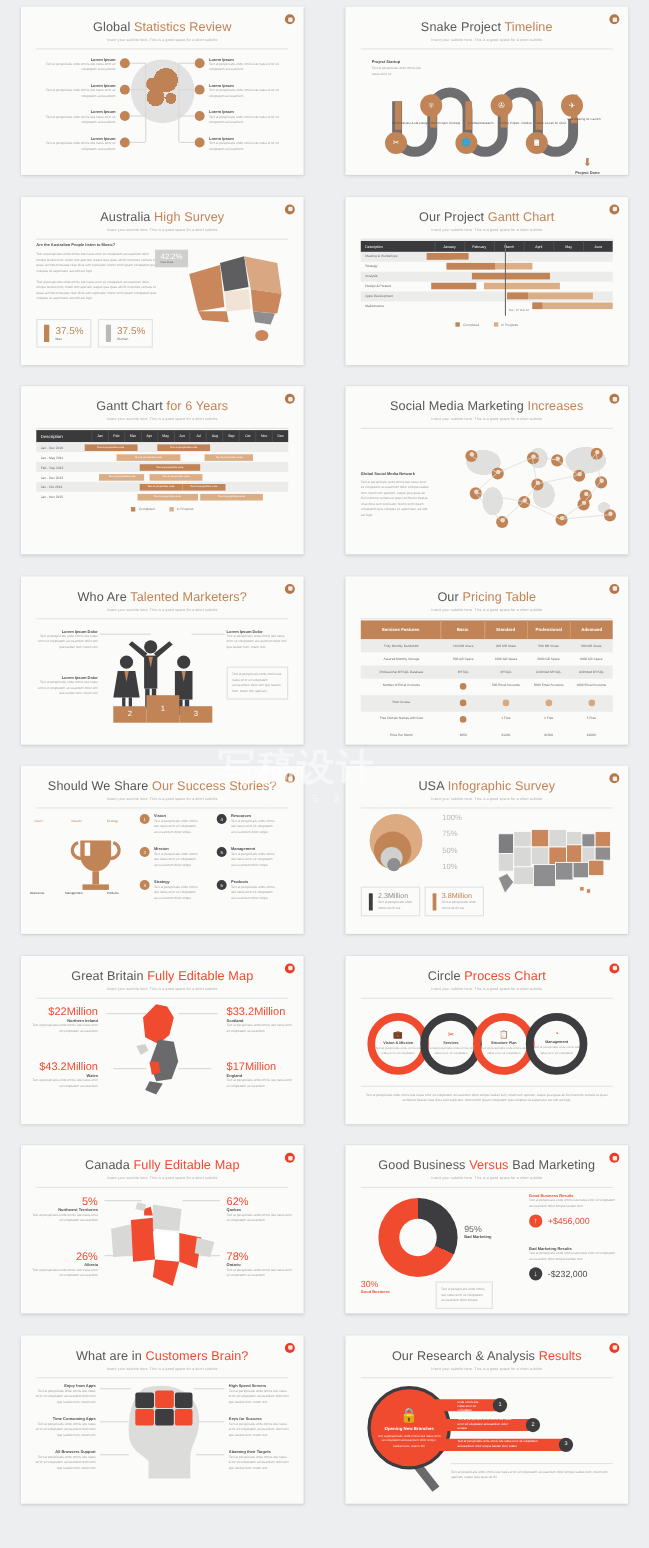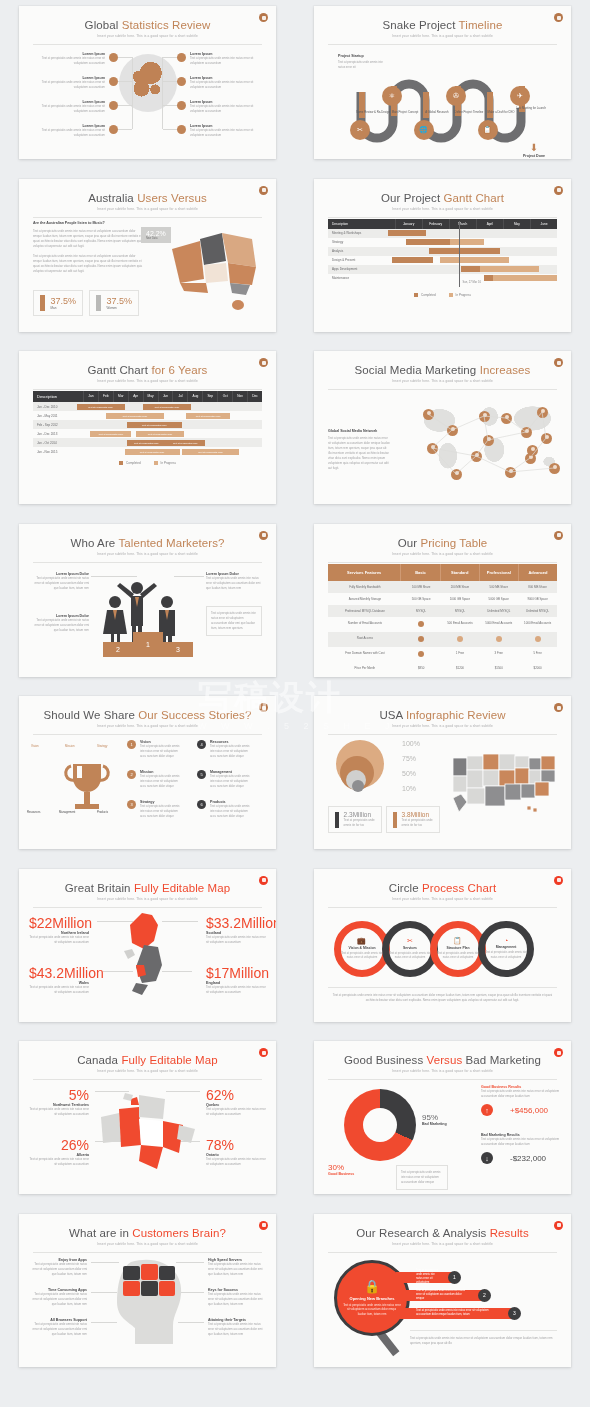"Users Versus" span.hl { text: Users Versus -> High Survey }
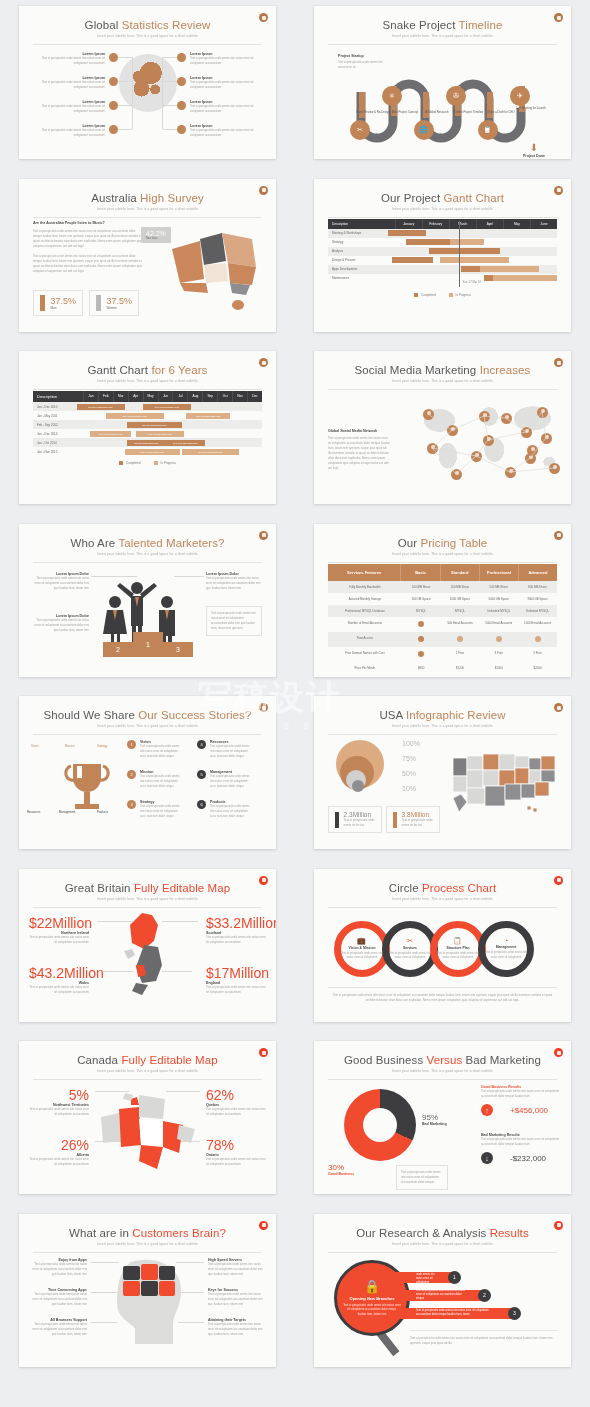"Infographic Review" span.hl { text: Review -> Survey }
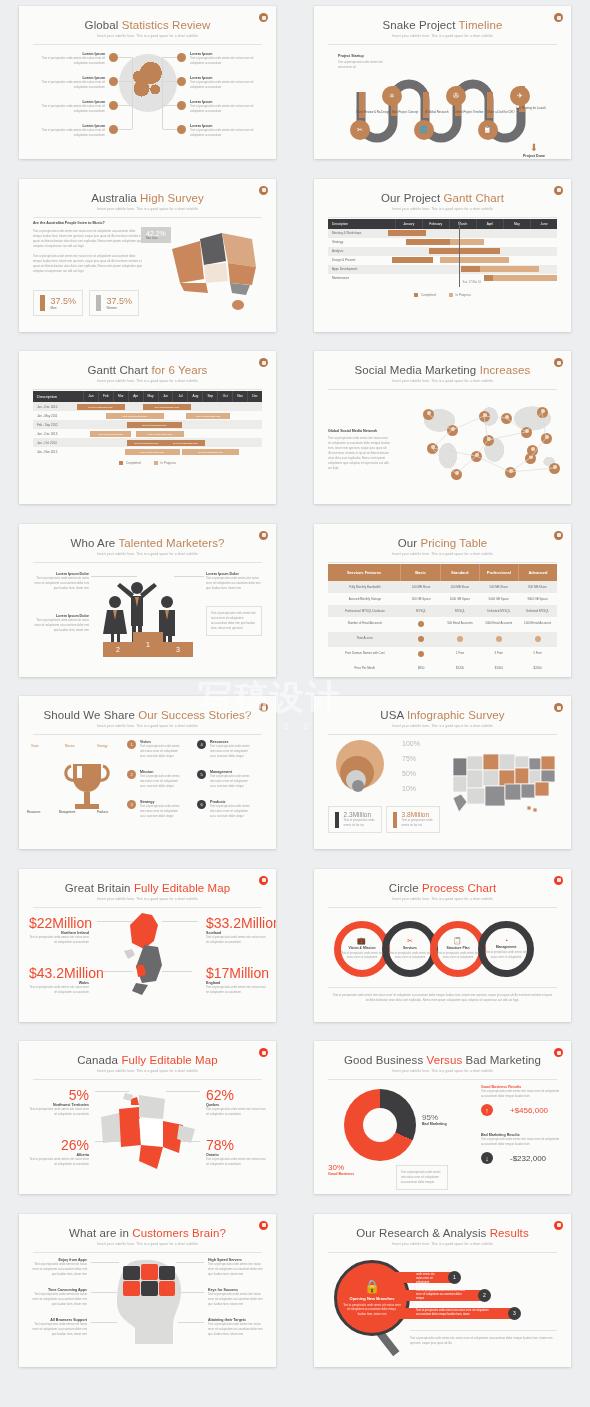"$22Million" .bignum { font-size: 14px -> 10px }
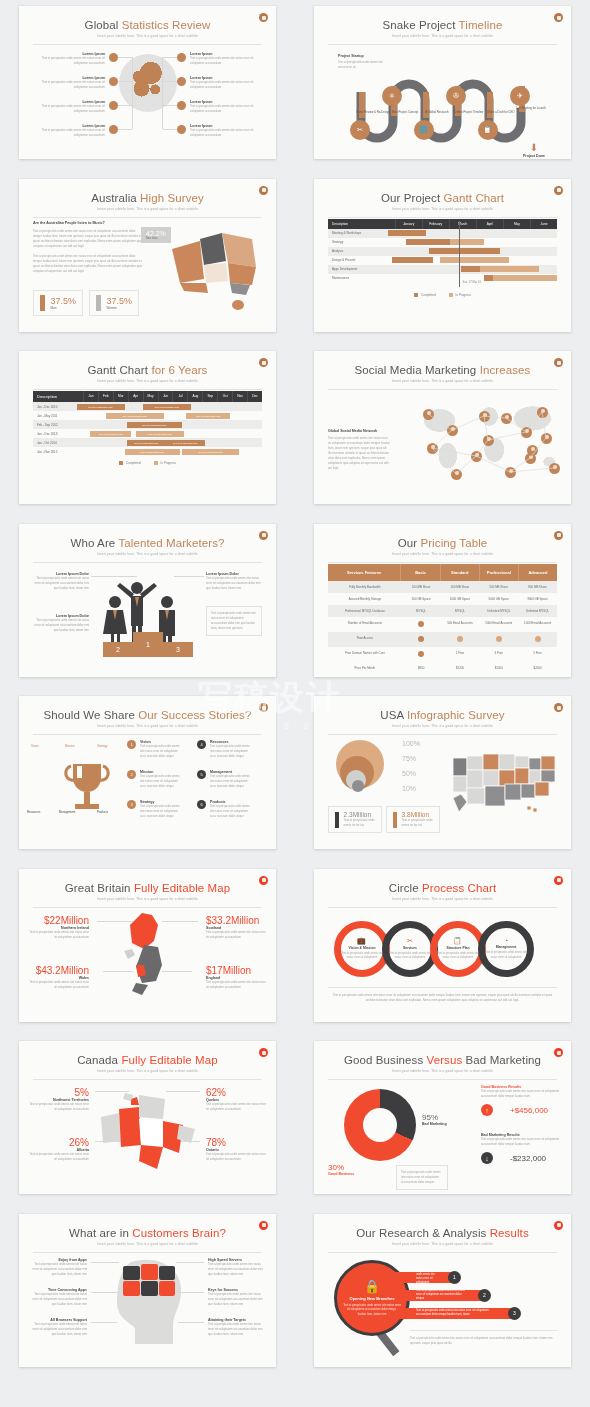"+$456,000" .money { margin-left: 12px -> none }
